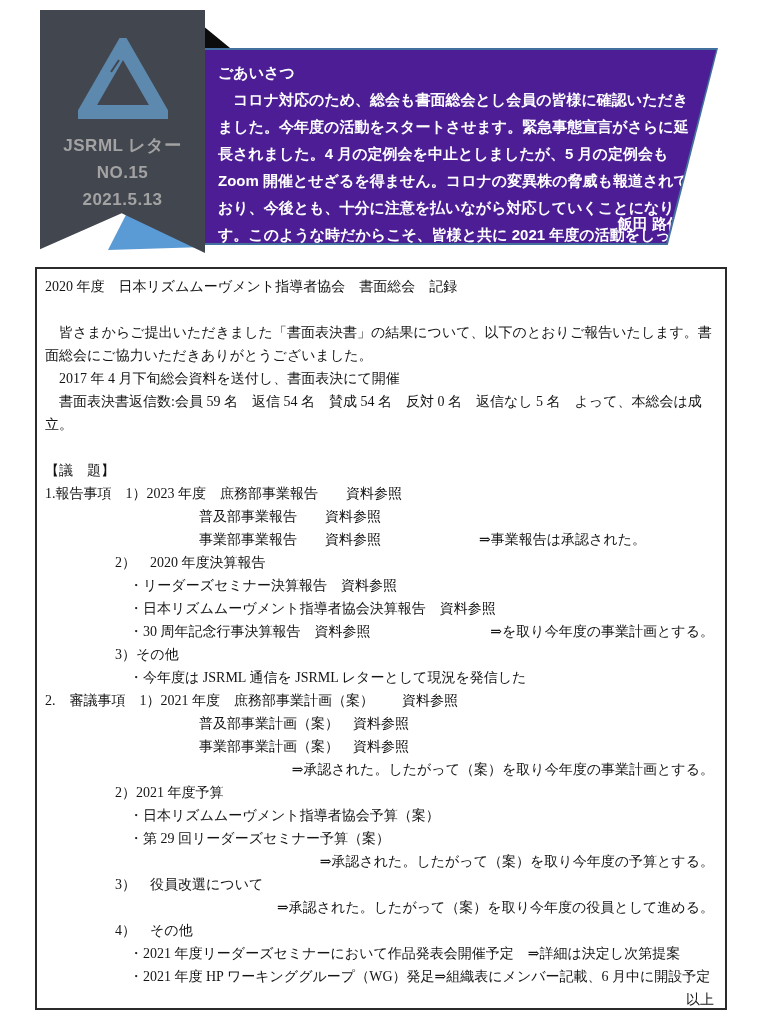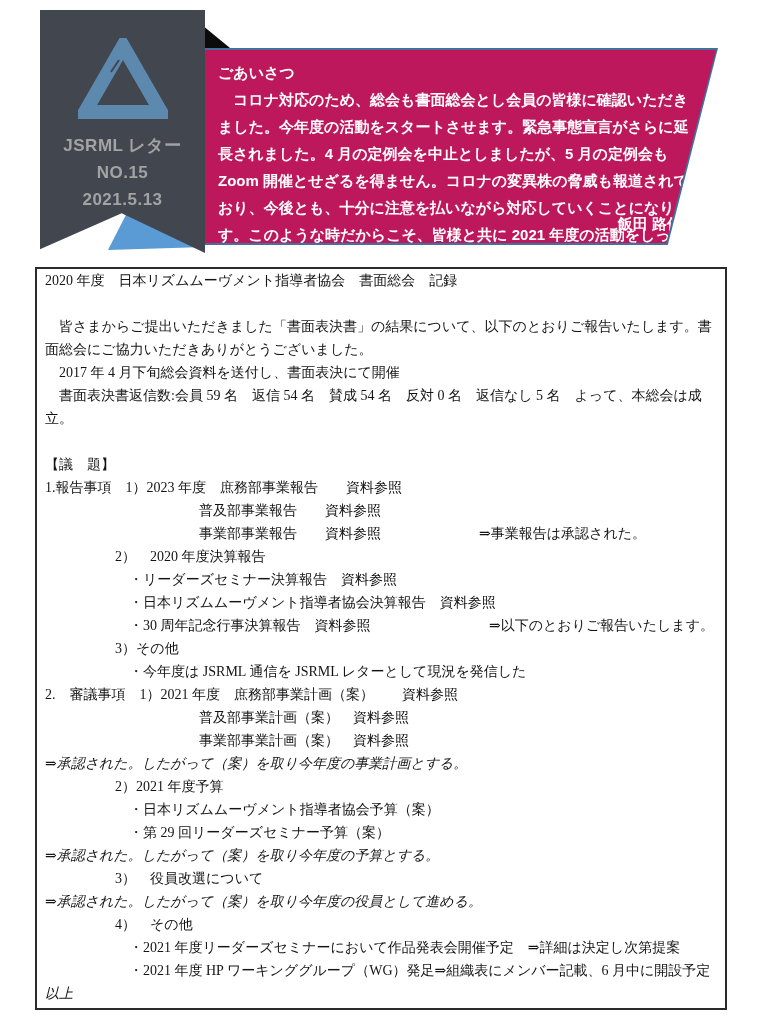"ごあいさつ" .greet-inner { background: #be185d -> #4c1d95 }
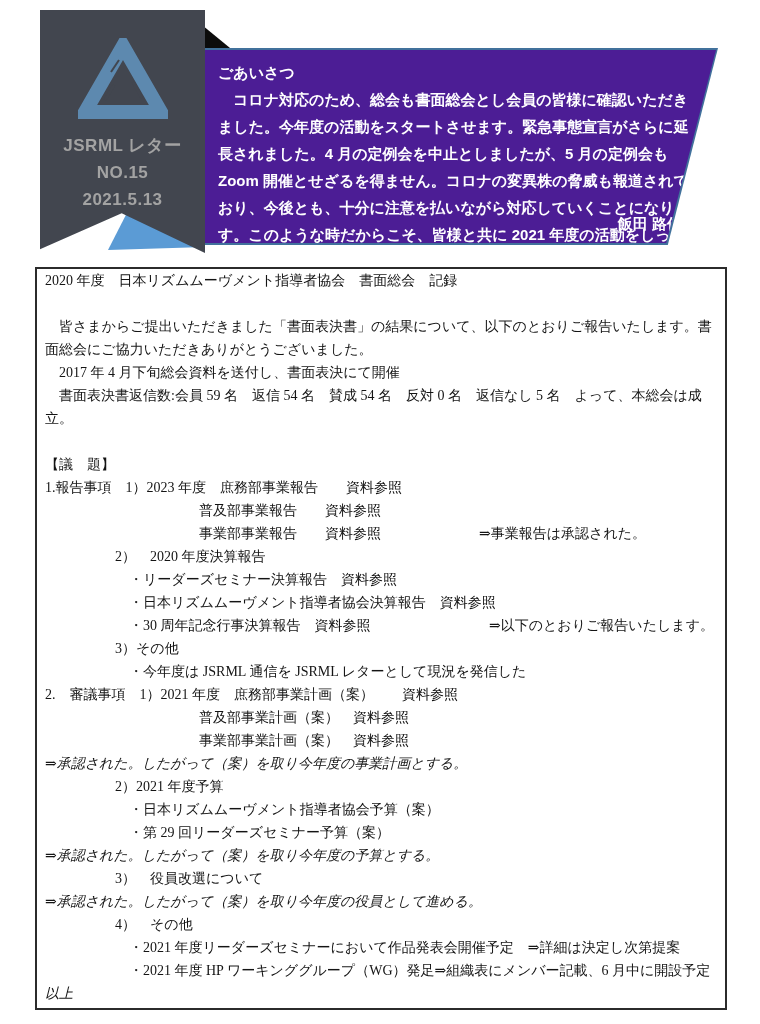"2020 年度 日本リズムムーヴメント指導者協会 書面総会 記録" .record { padding: 0 11px 0 8px -> 6px 11px 0 8px }
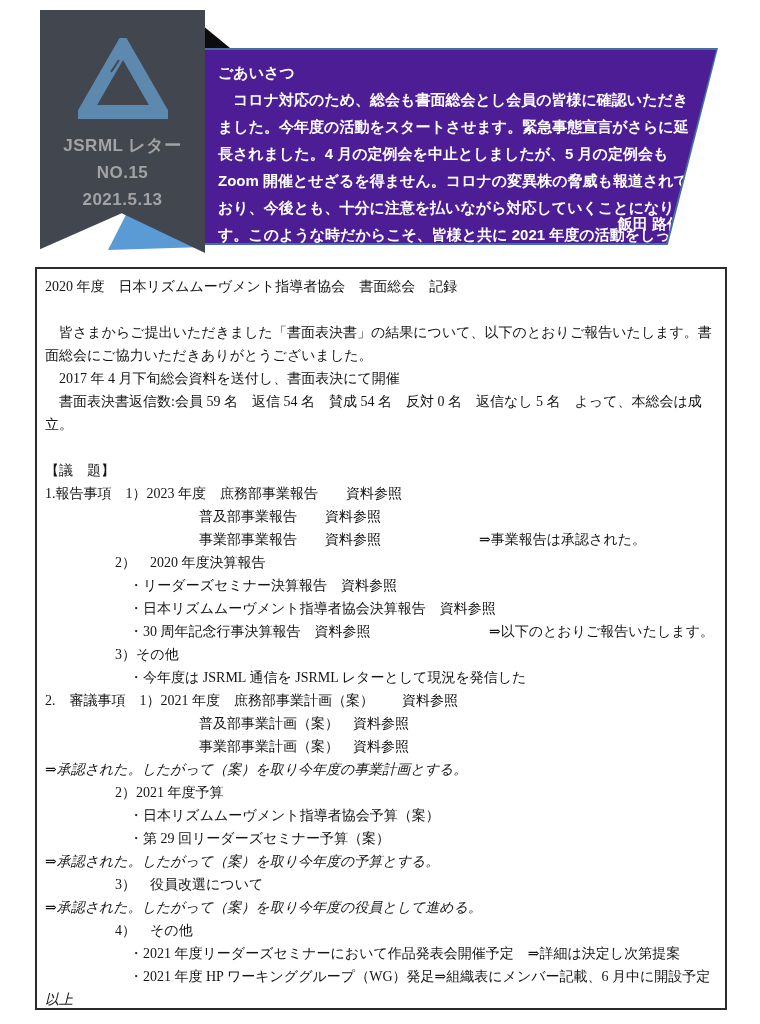"⇒以下のとおりご報告いたします。" span.seg-right { text: 以下のとおりご報告いたします -> を取り今年度の事業計画とする }
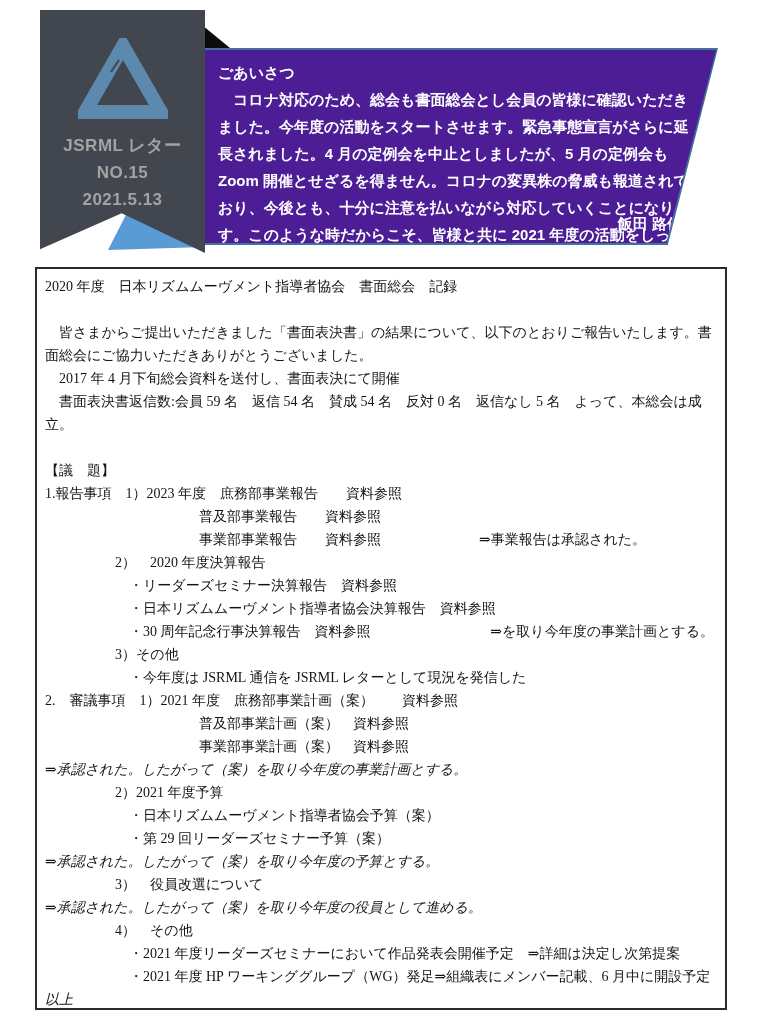"⇒承認された。したがって（案）を取り今年度の事業計画とする。" .rec-row.align-right { font-style: italic -> none; justify-content: flex-start -> flex-end }
